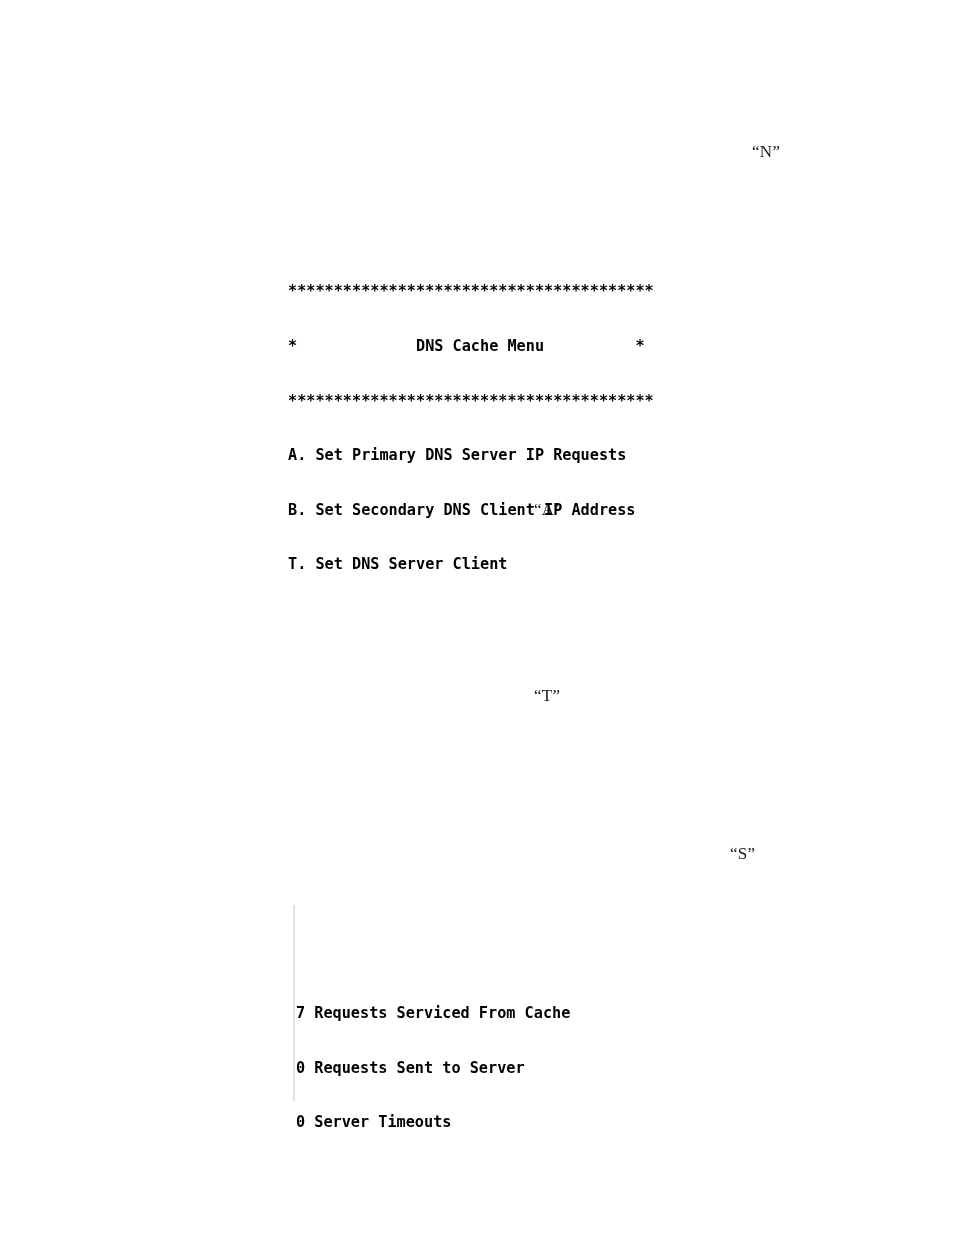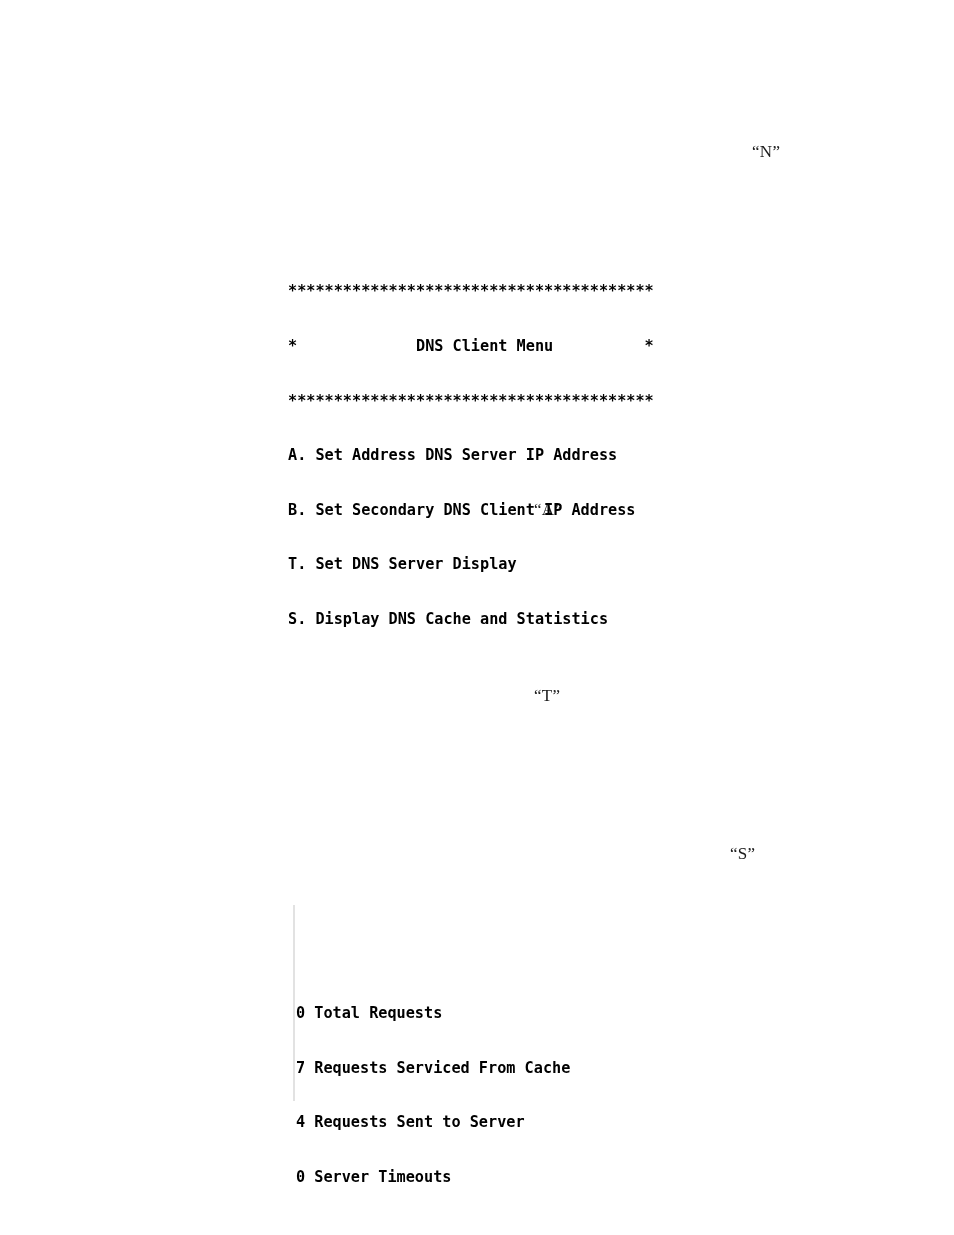"* DNS Client Menu *" div.row { text: Client -> Cache }
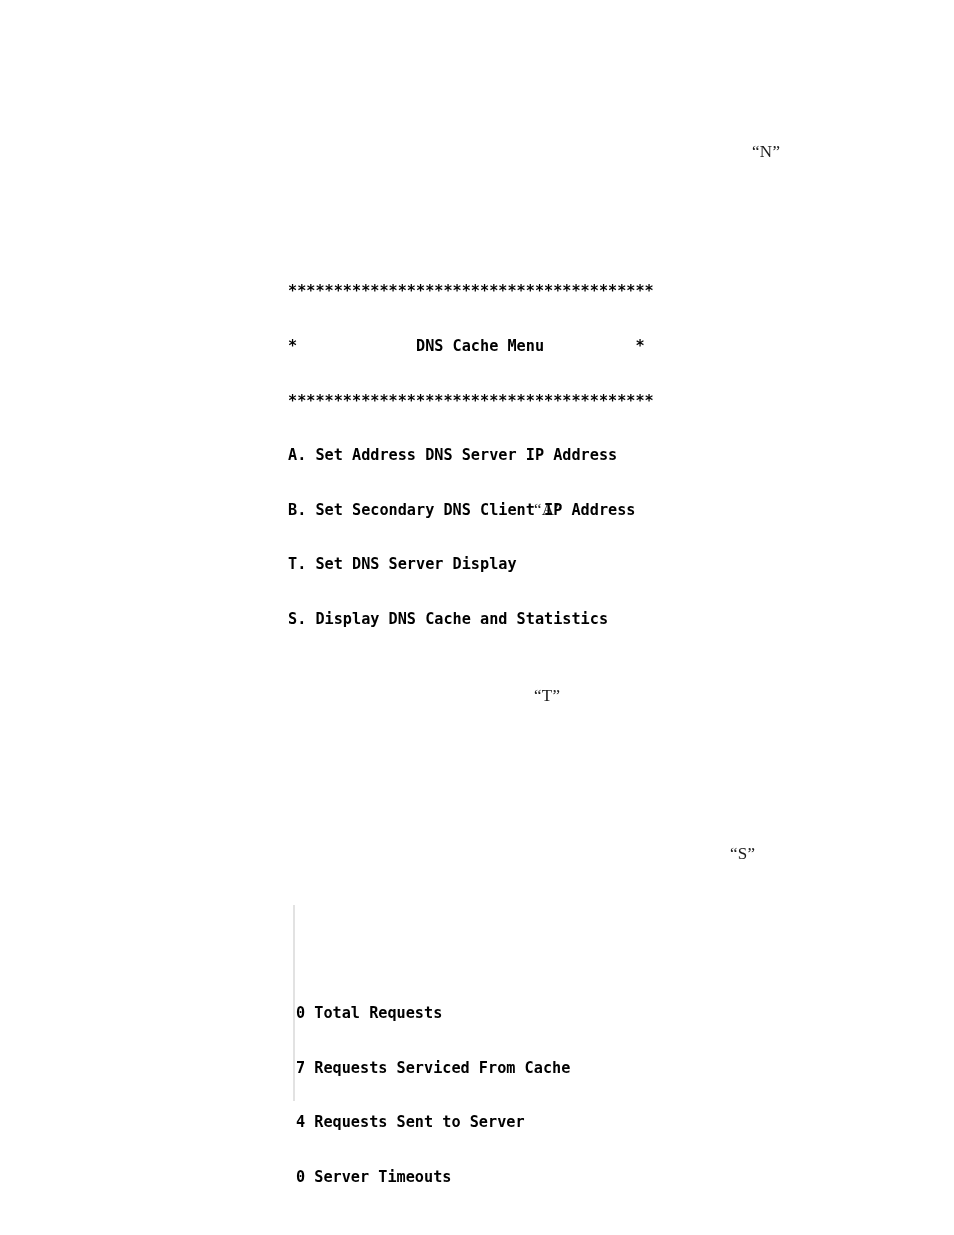"A. Set Address DNS Server" div.row { text: Address DNS Server IP Address -> Primary DNS Server IP Requests }
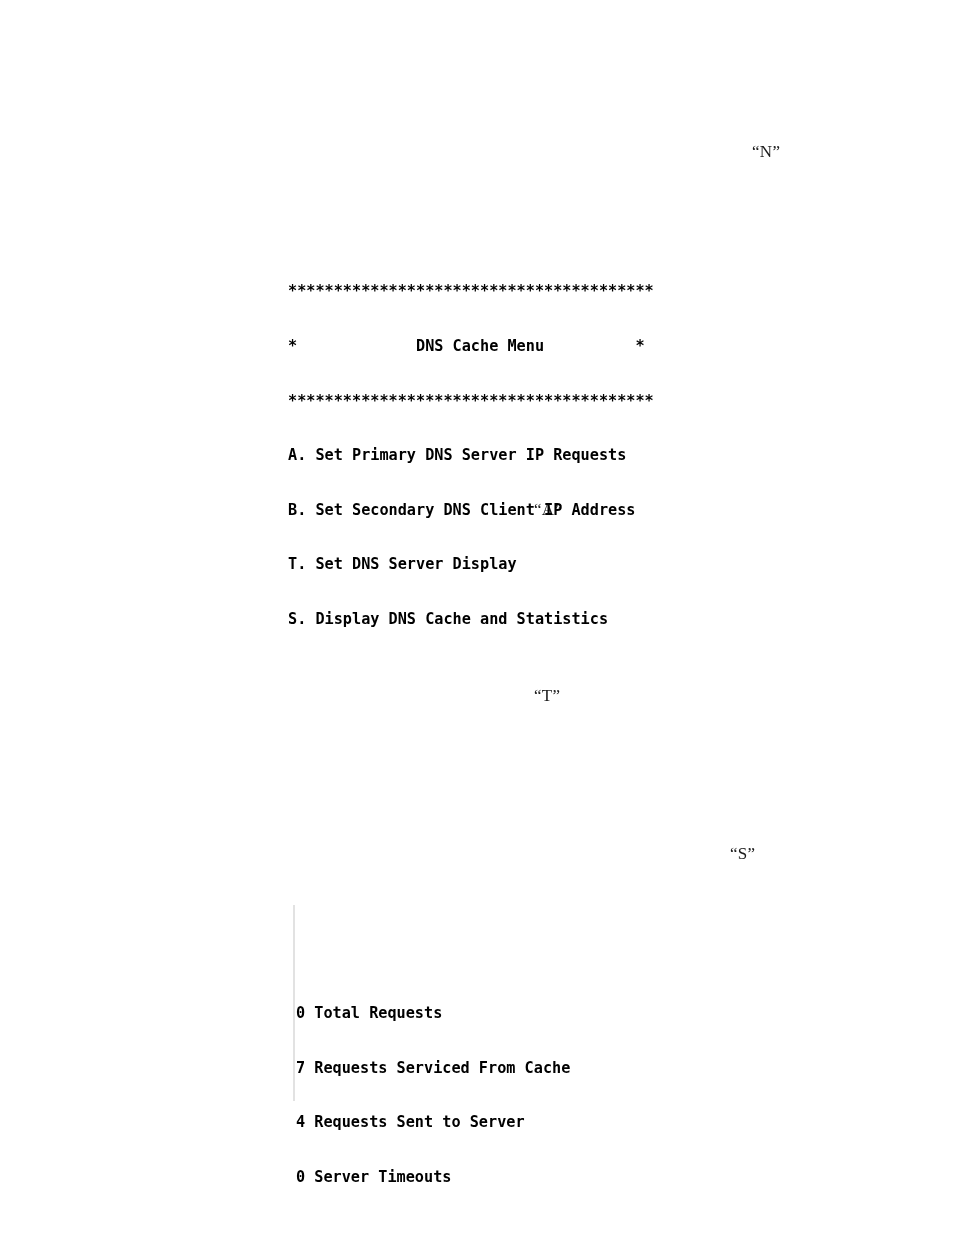"T. Set DNS Server Display" div.row { text: Display -> Client }
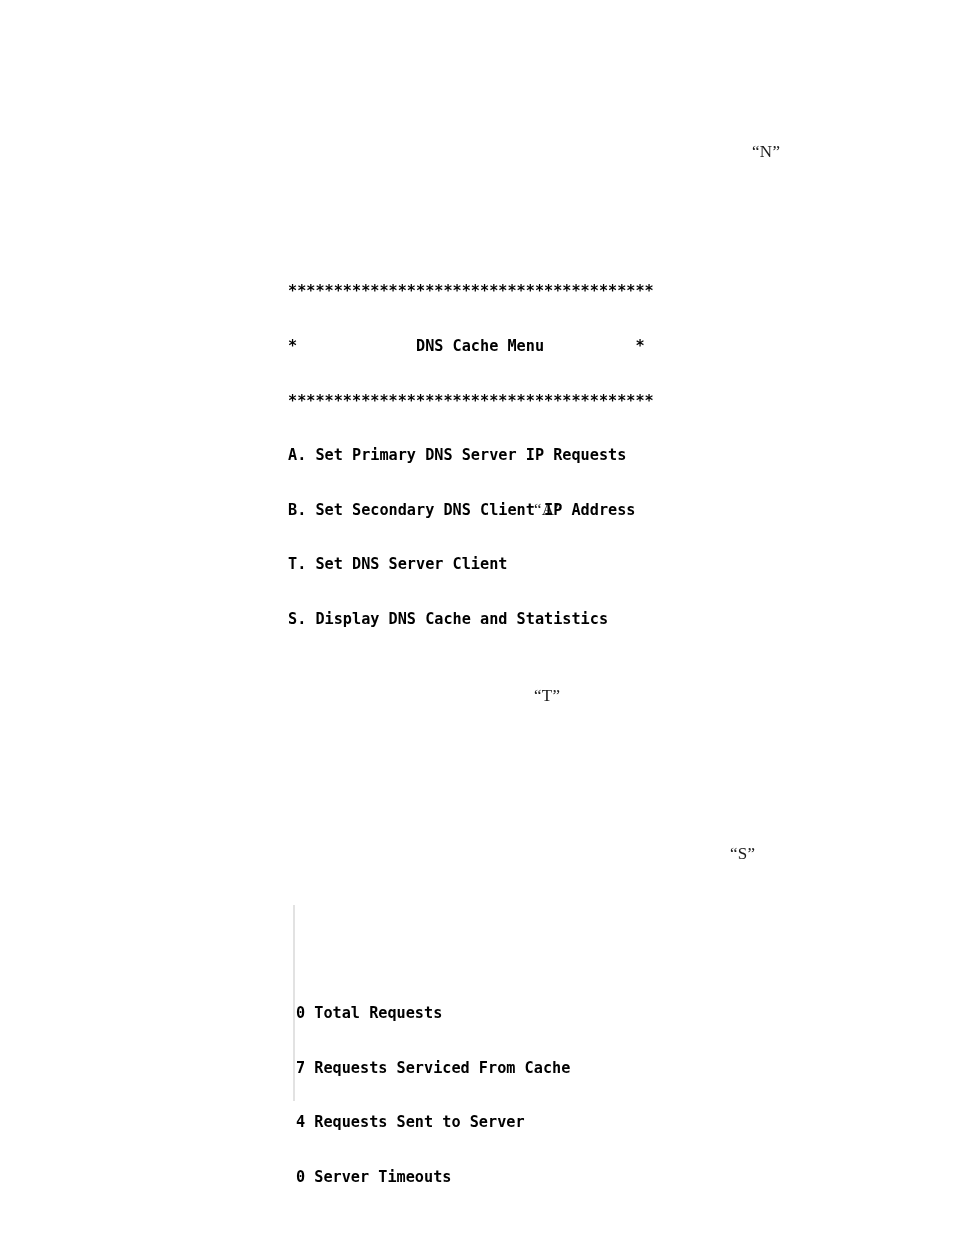"S. Display DNS Cache and" div.row { html: <div>S. Display DNS Cache and Statistics</div> -> none }
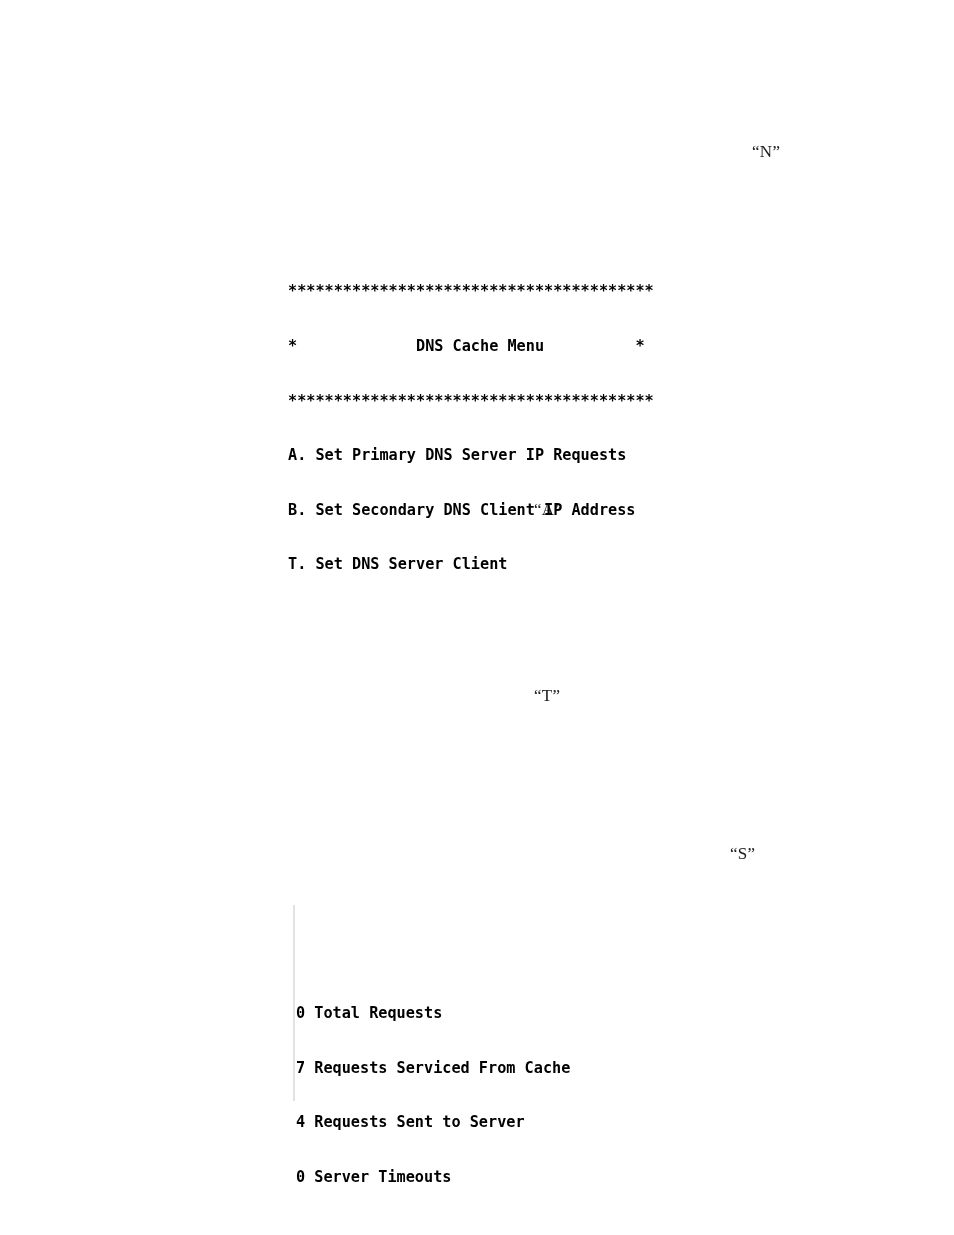"0 Total Requests" div.row { html: <div>0 Total Requests</div> -> none }
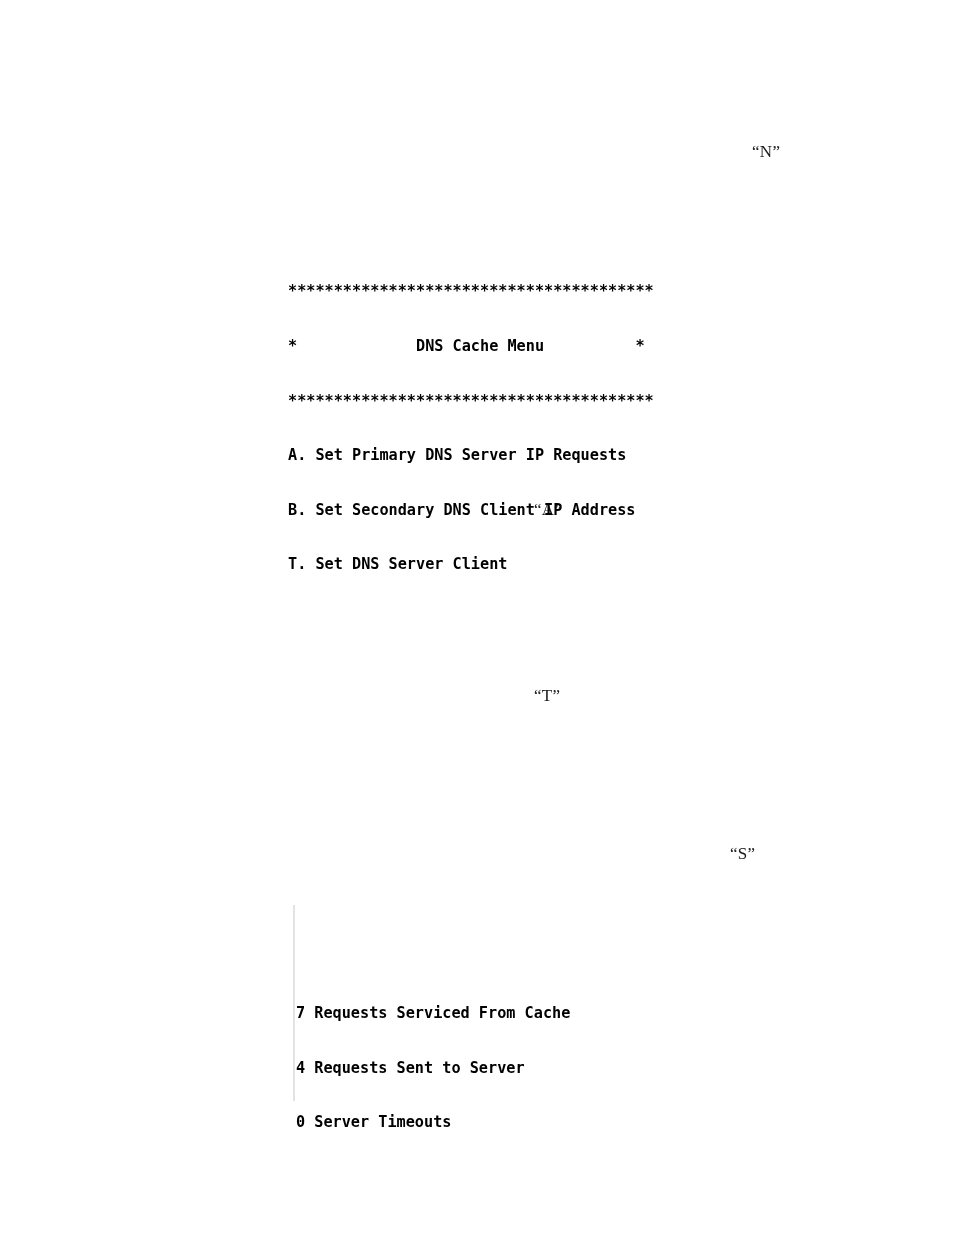"4 Requests Sent to Server" div.row { text: 4 -> 0 }
